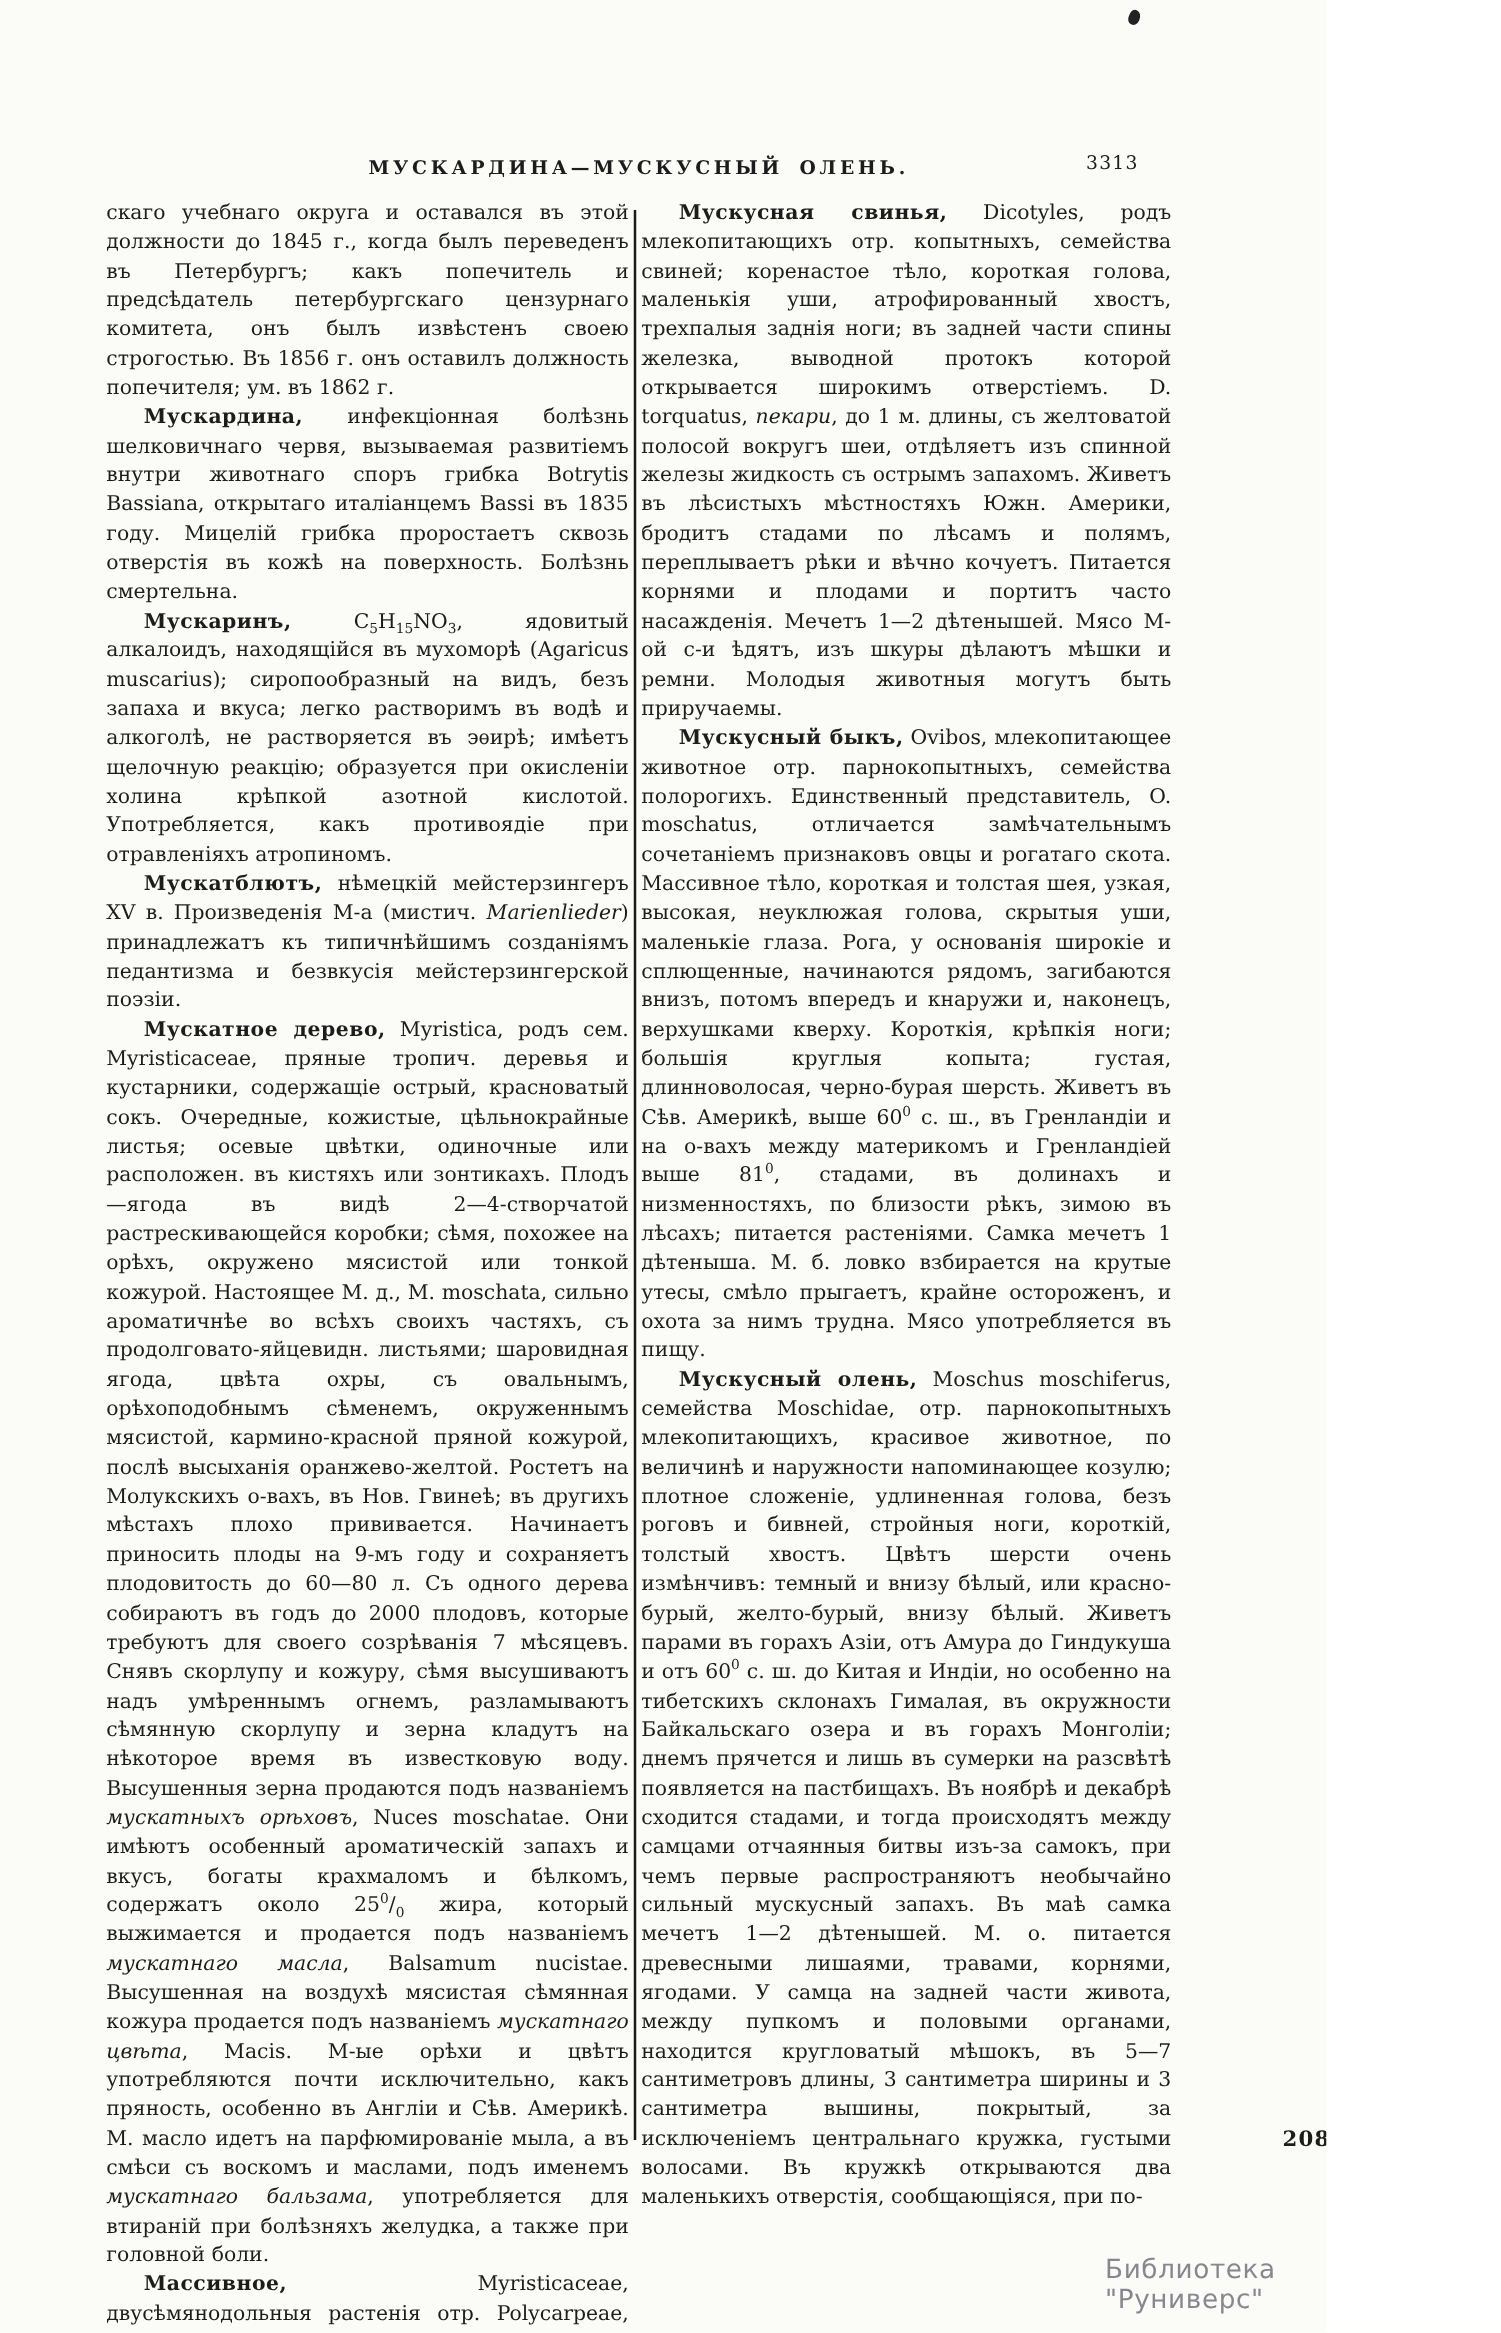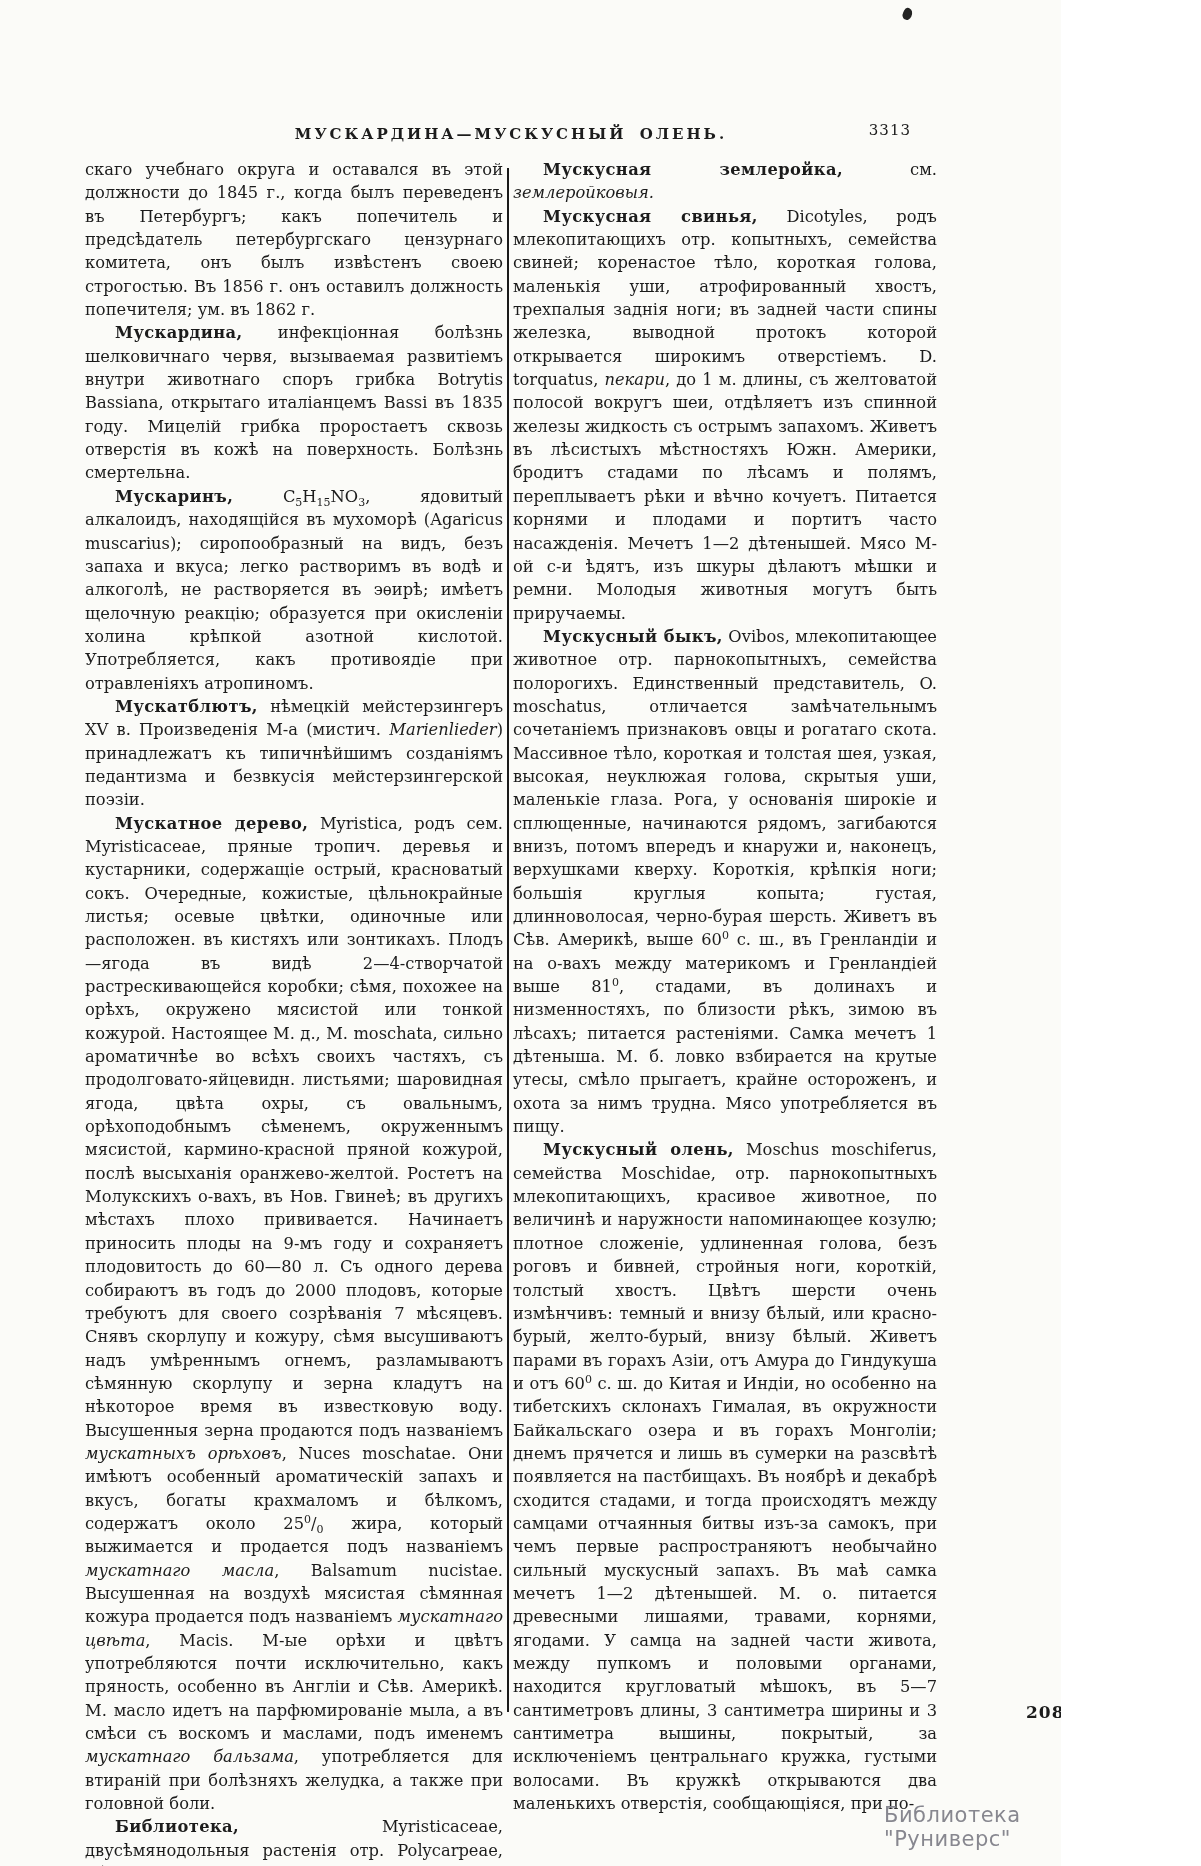"Мускусная землеройка, см. землеройковыя." p.para { html: <p><span>Мускусная землеройка,</span><span> см. </span><span>землеройковыя.</span></p> -> none }
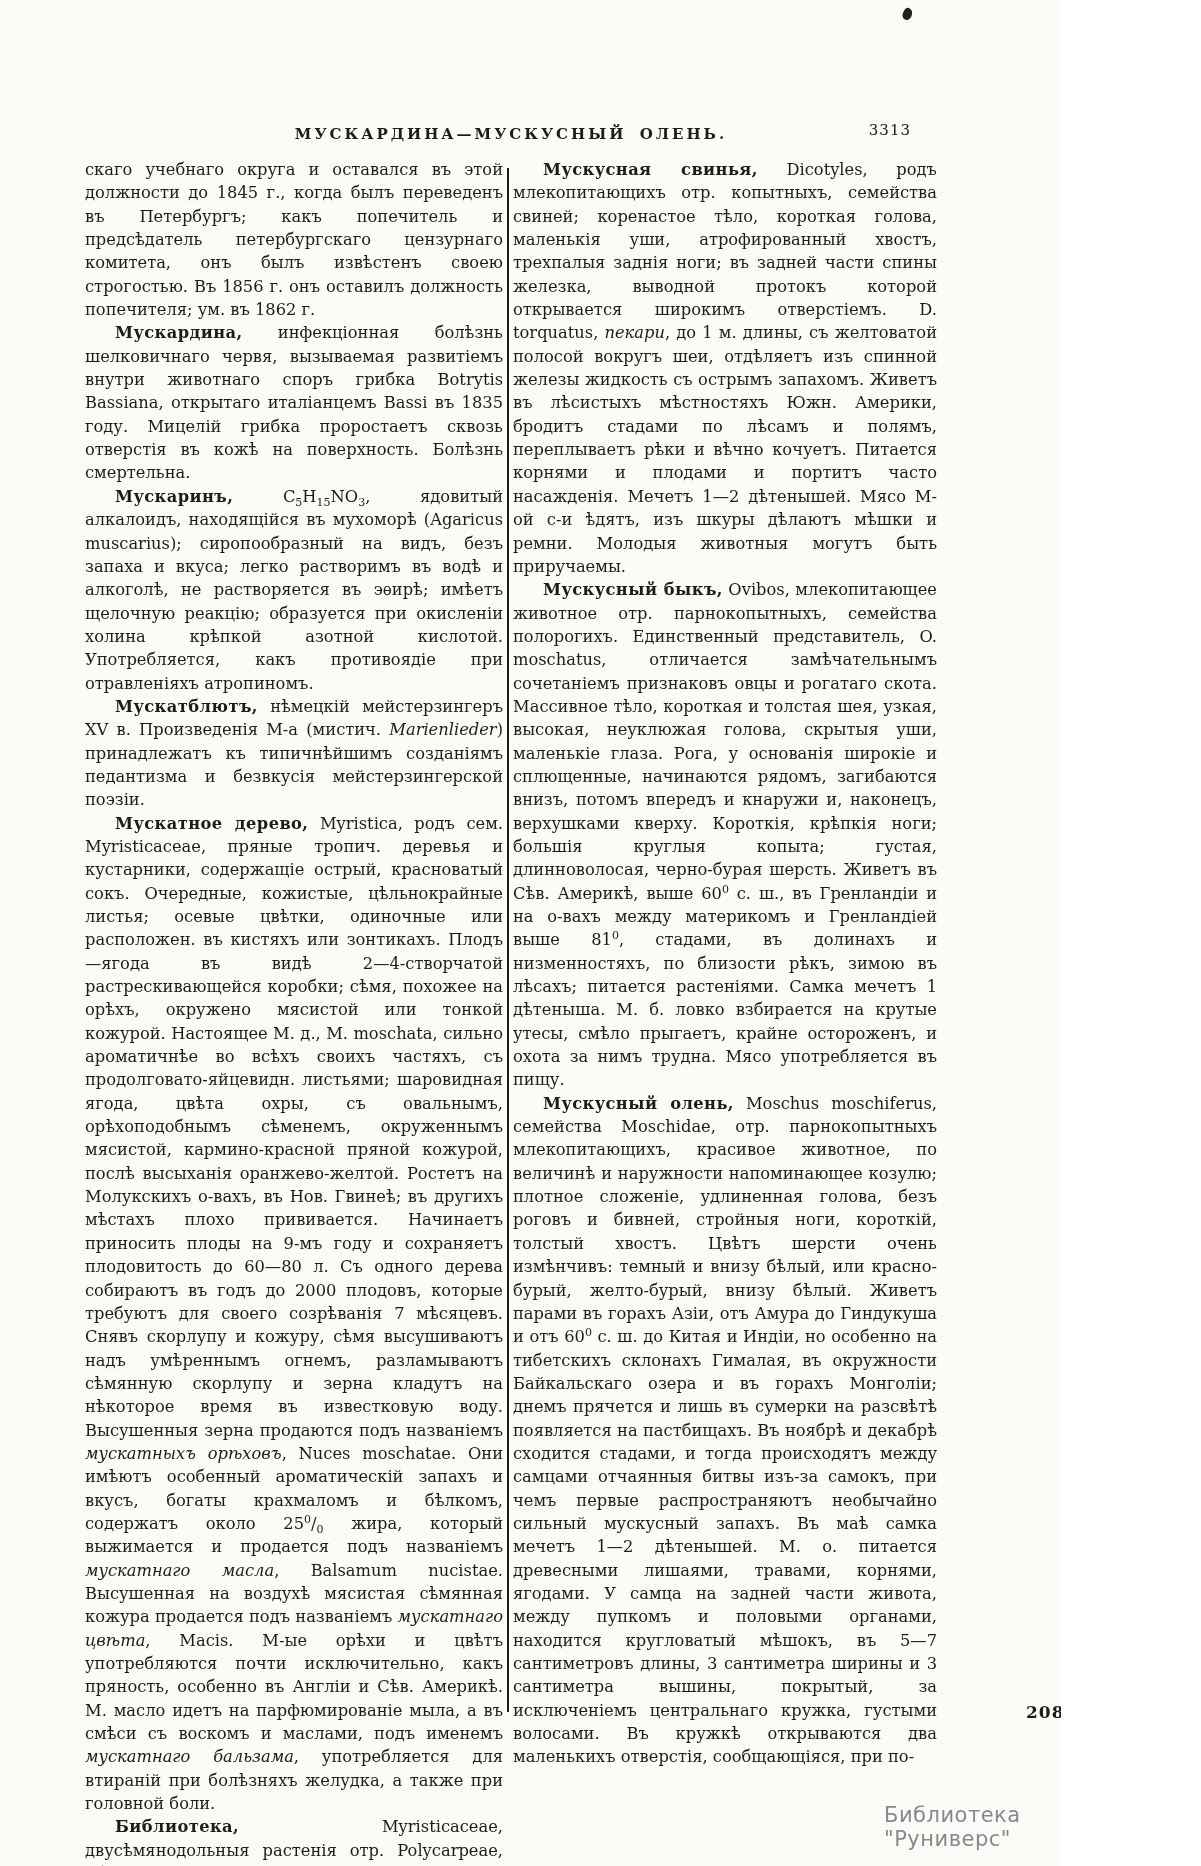"Библиотека," span.lead { text: Библиотека -> Массивное }
